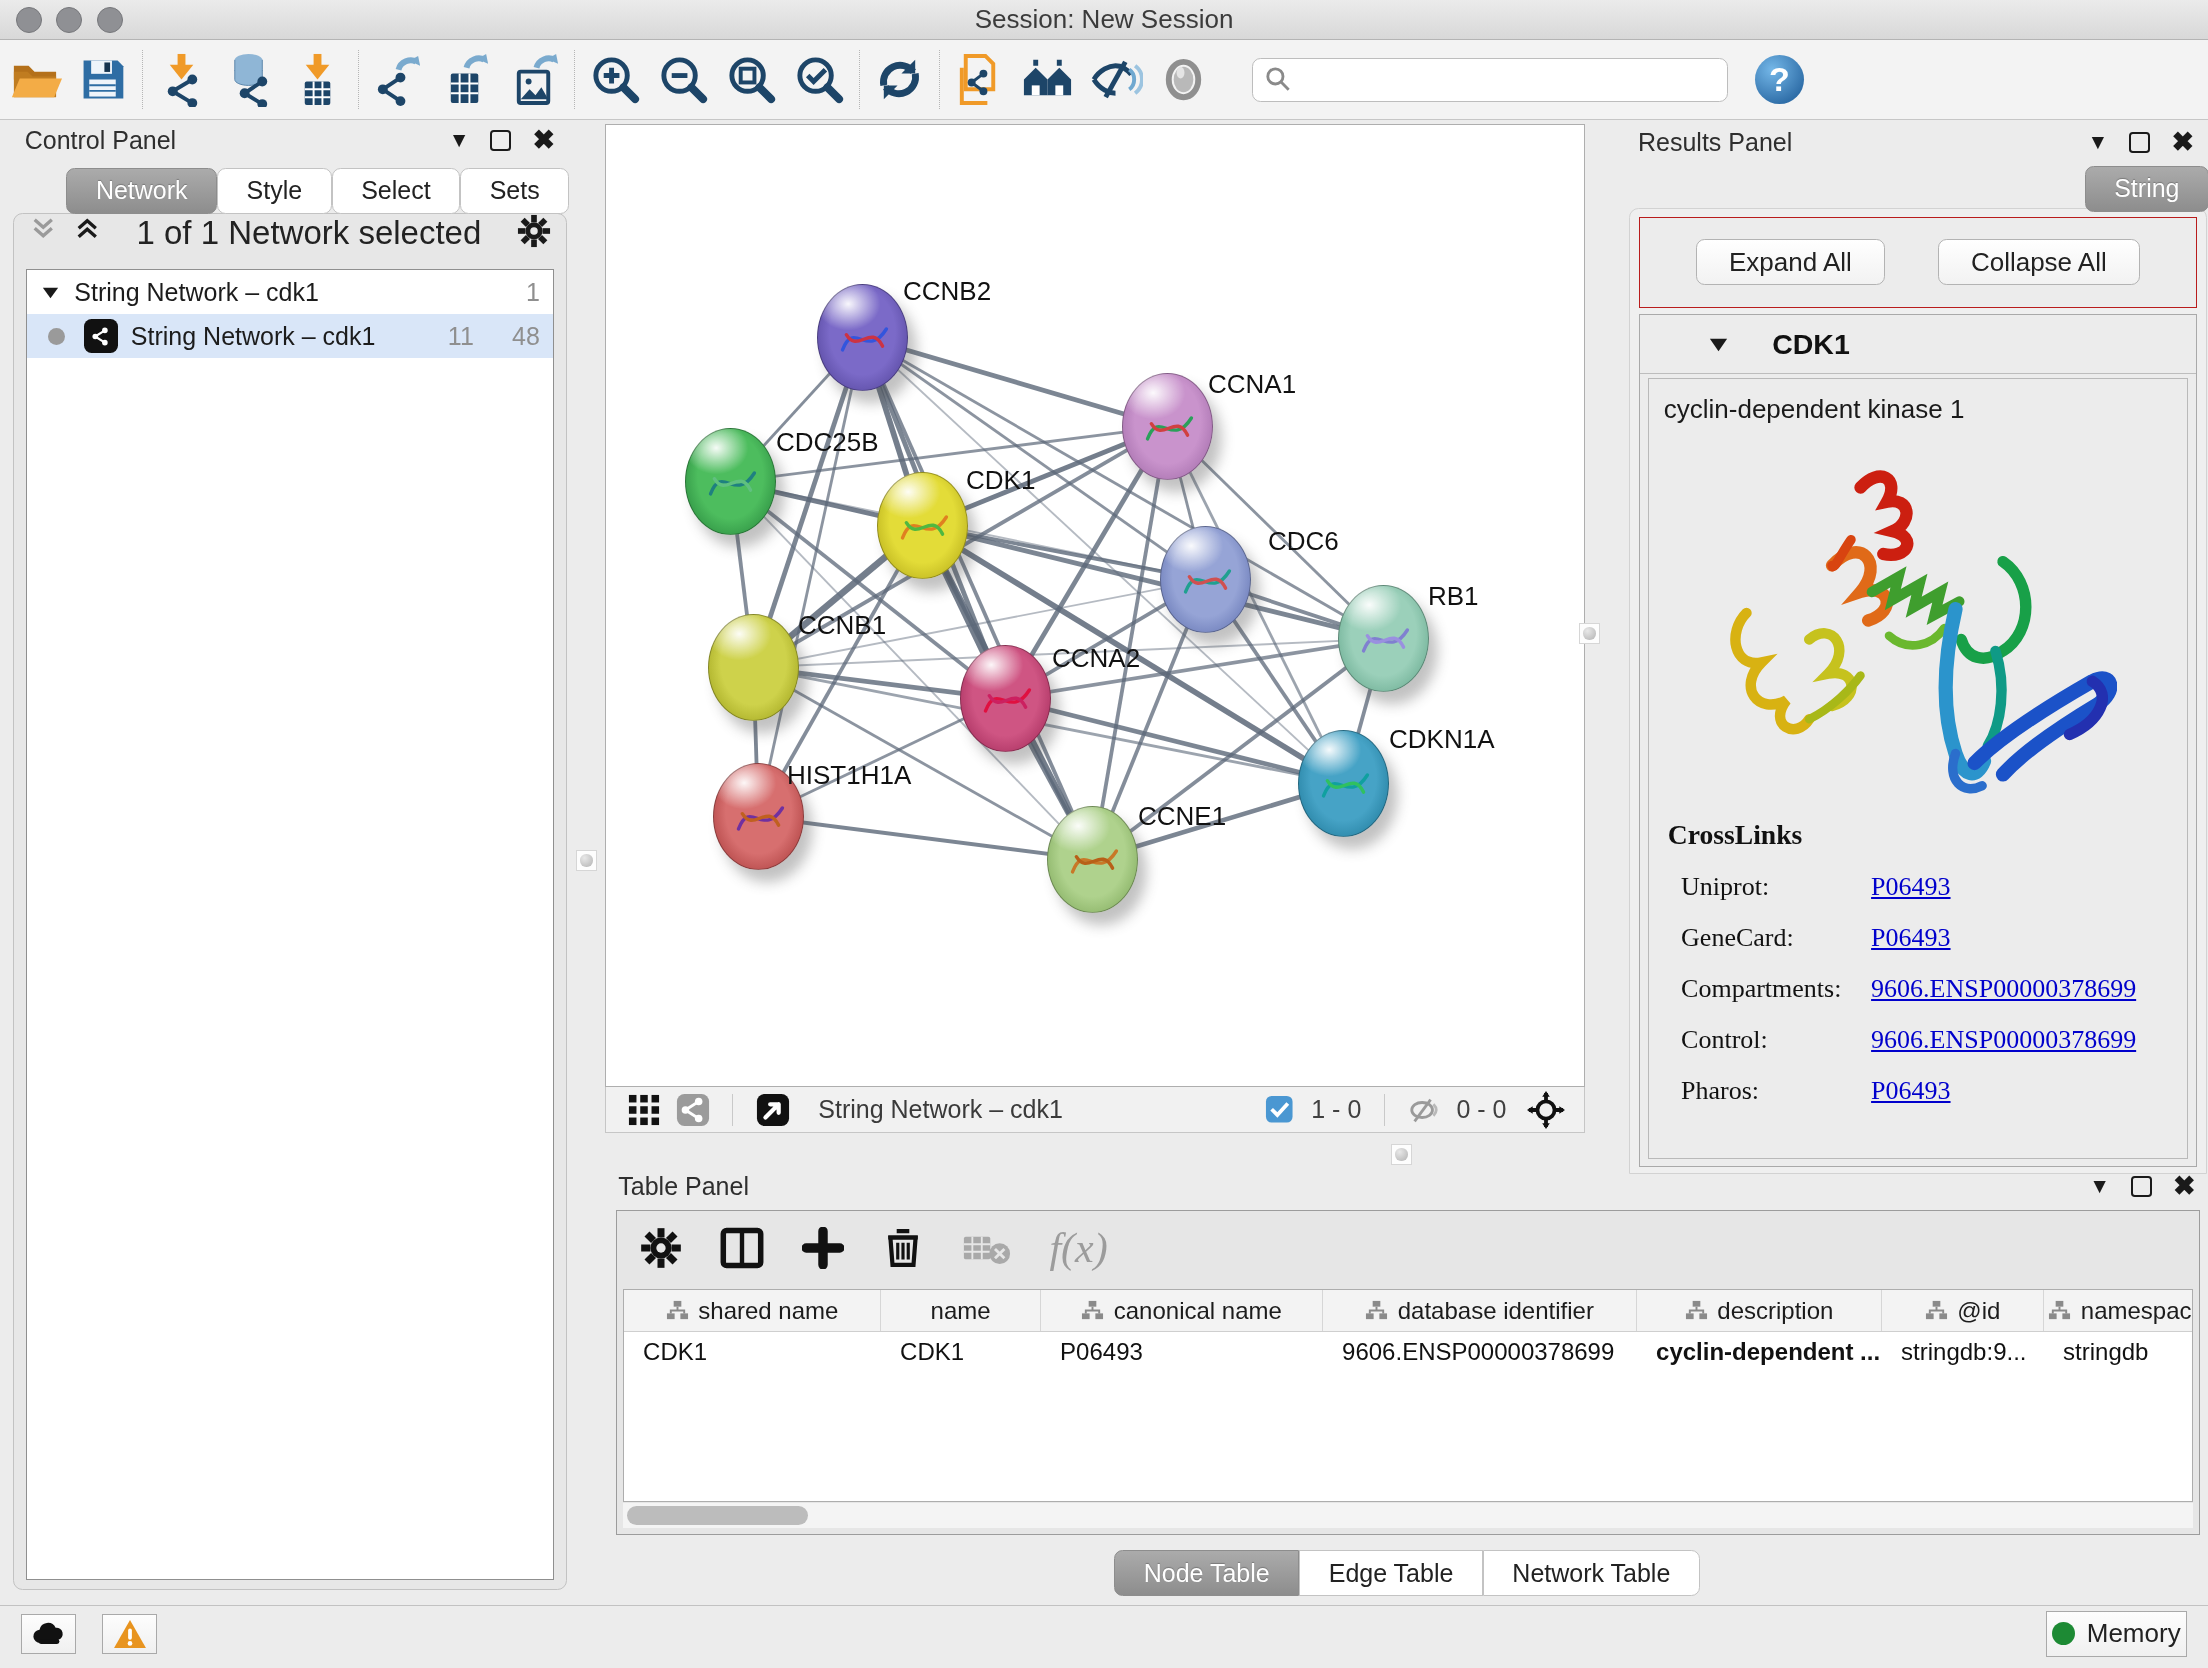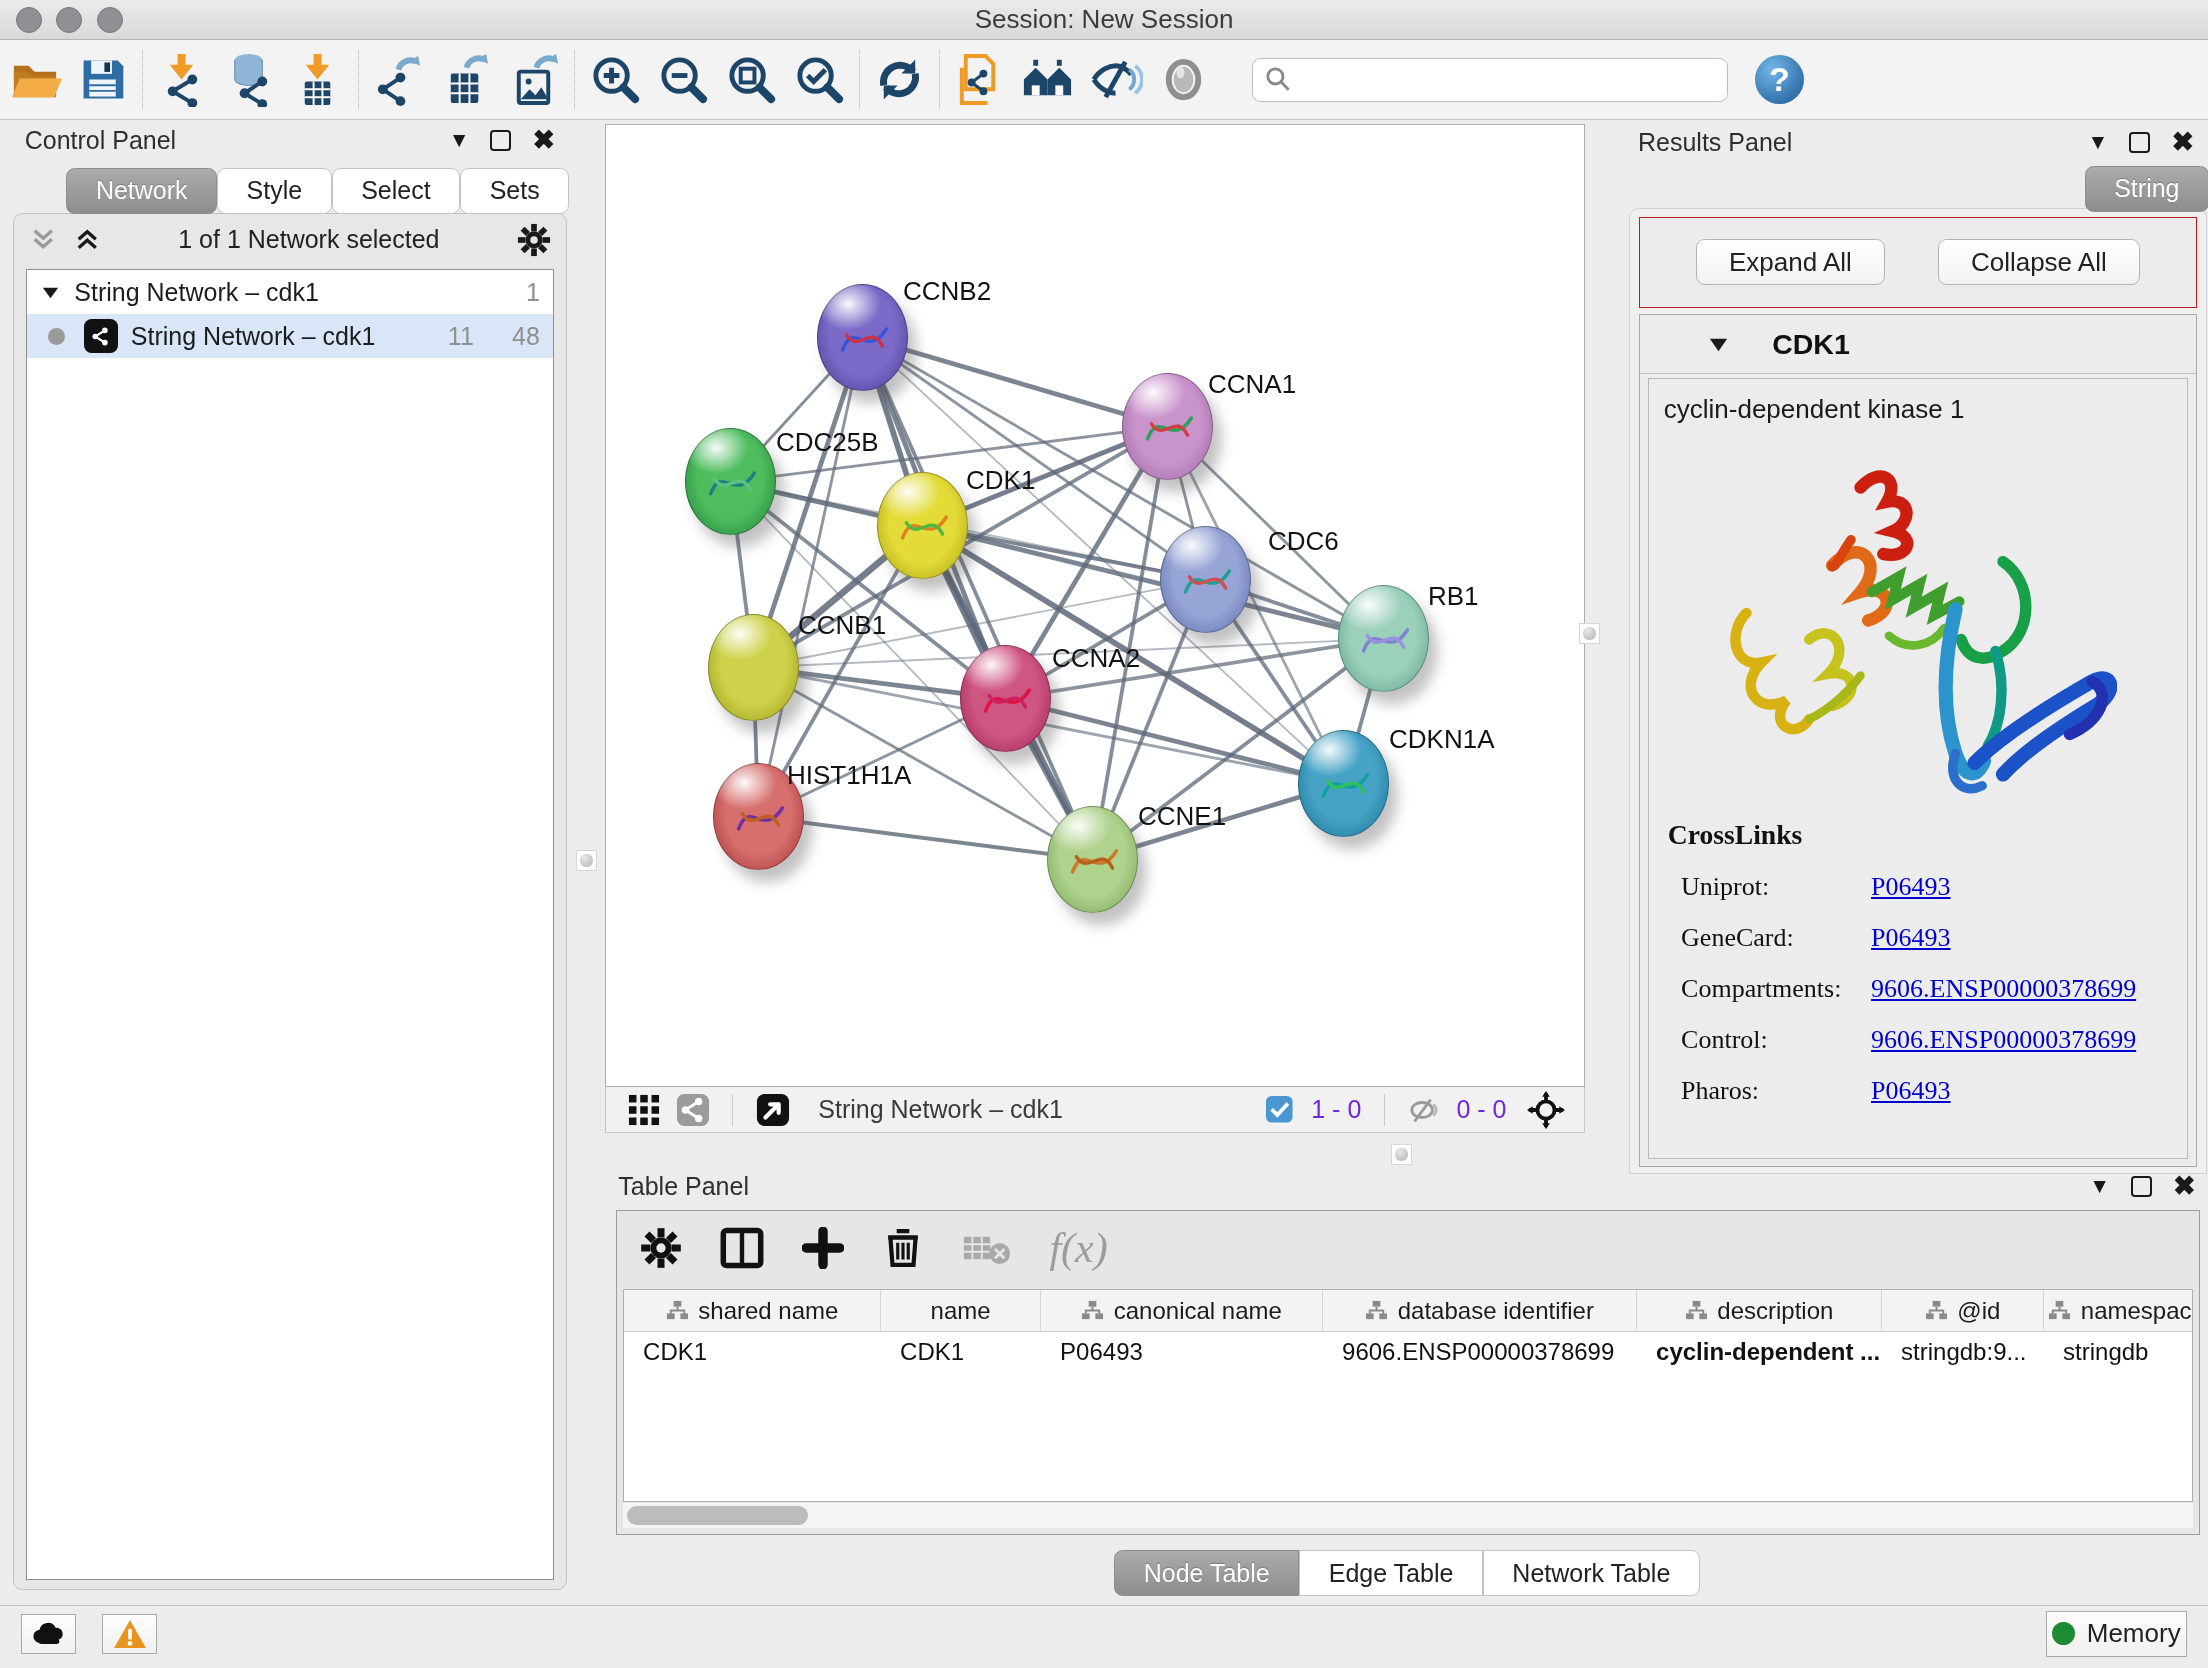"1 of 1 Network selected" .cp-strip { align-items: center -> flex-start; font-size: 25px -> 33px }
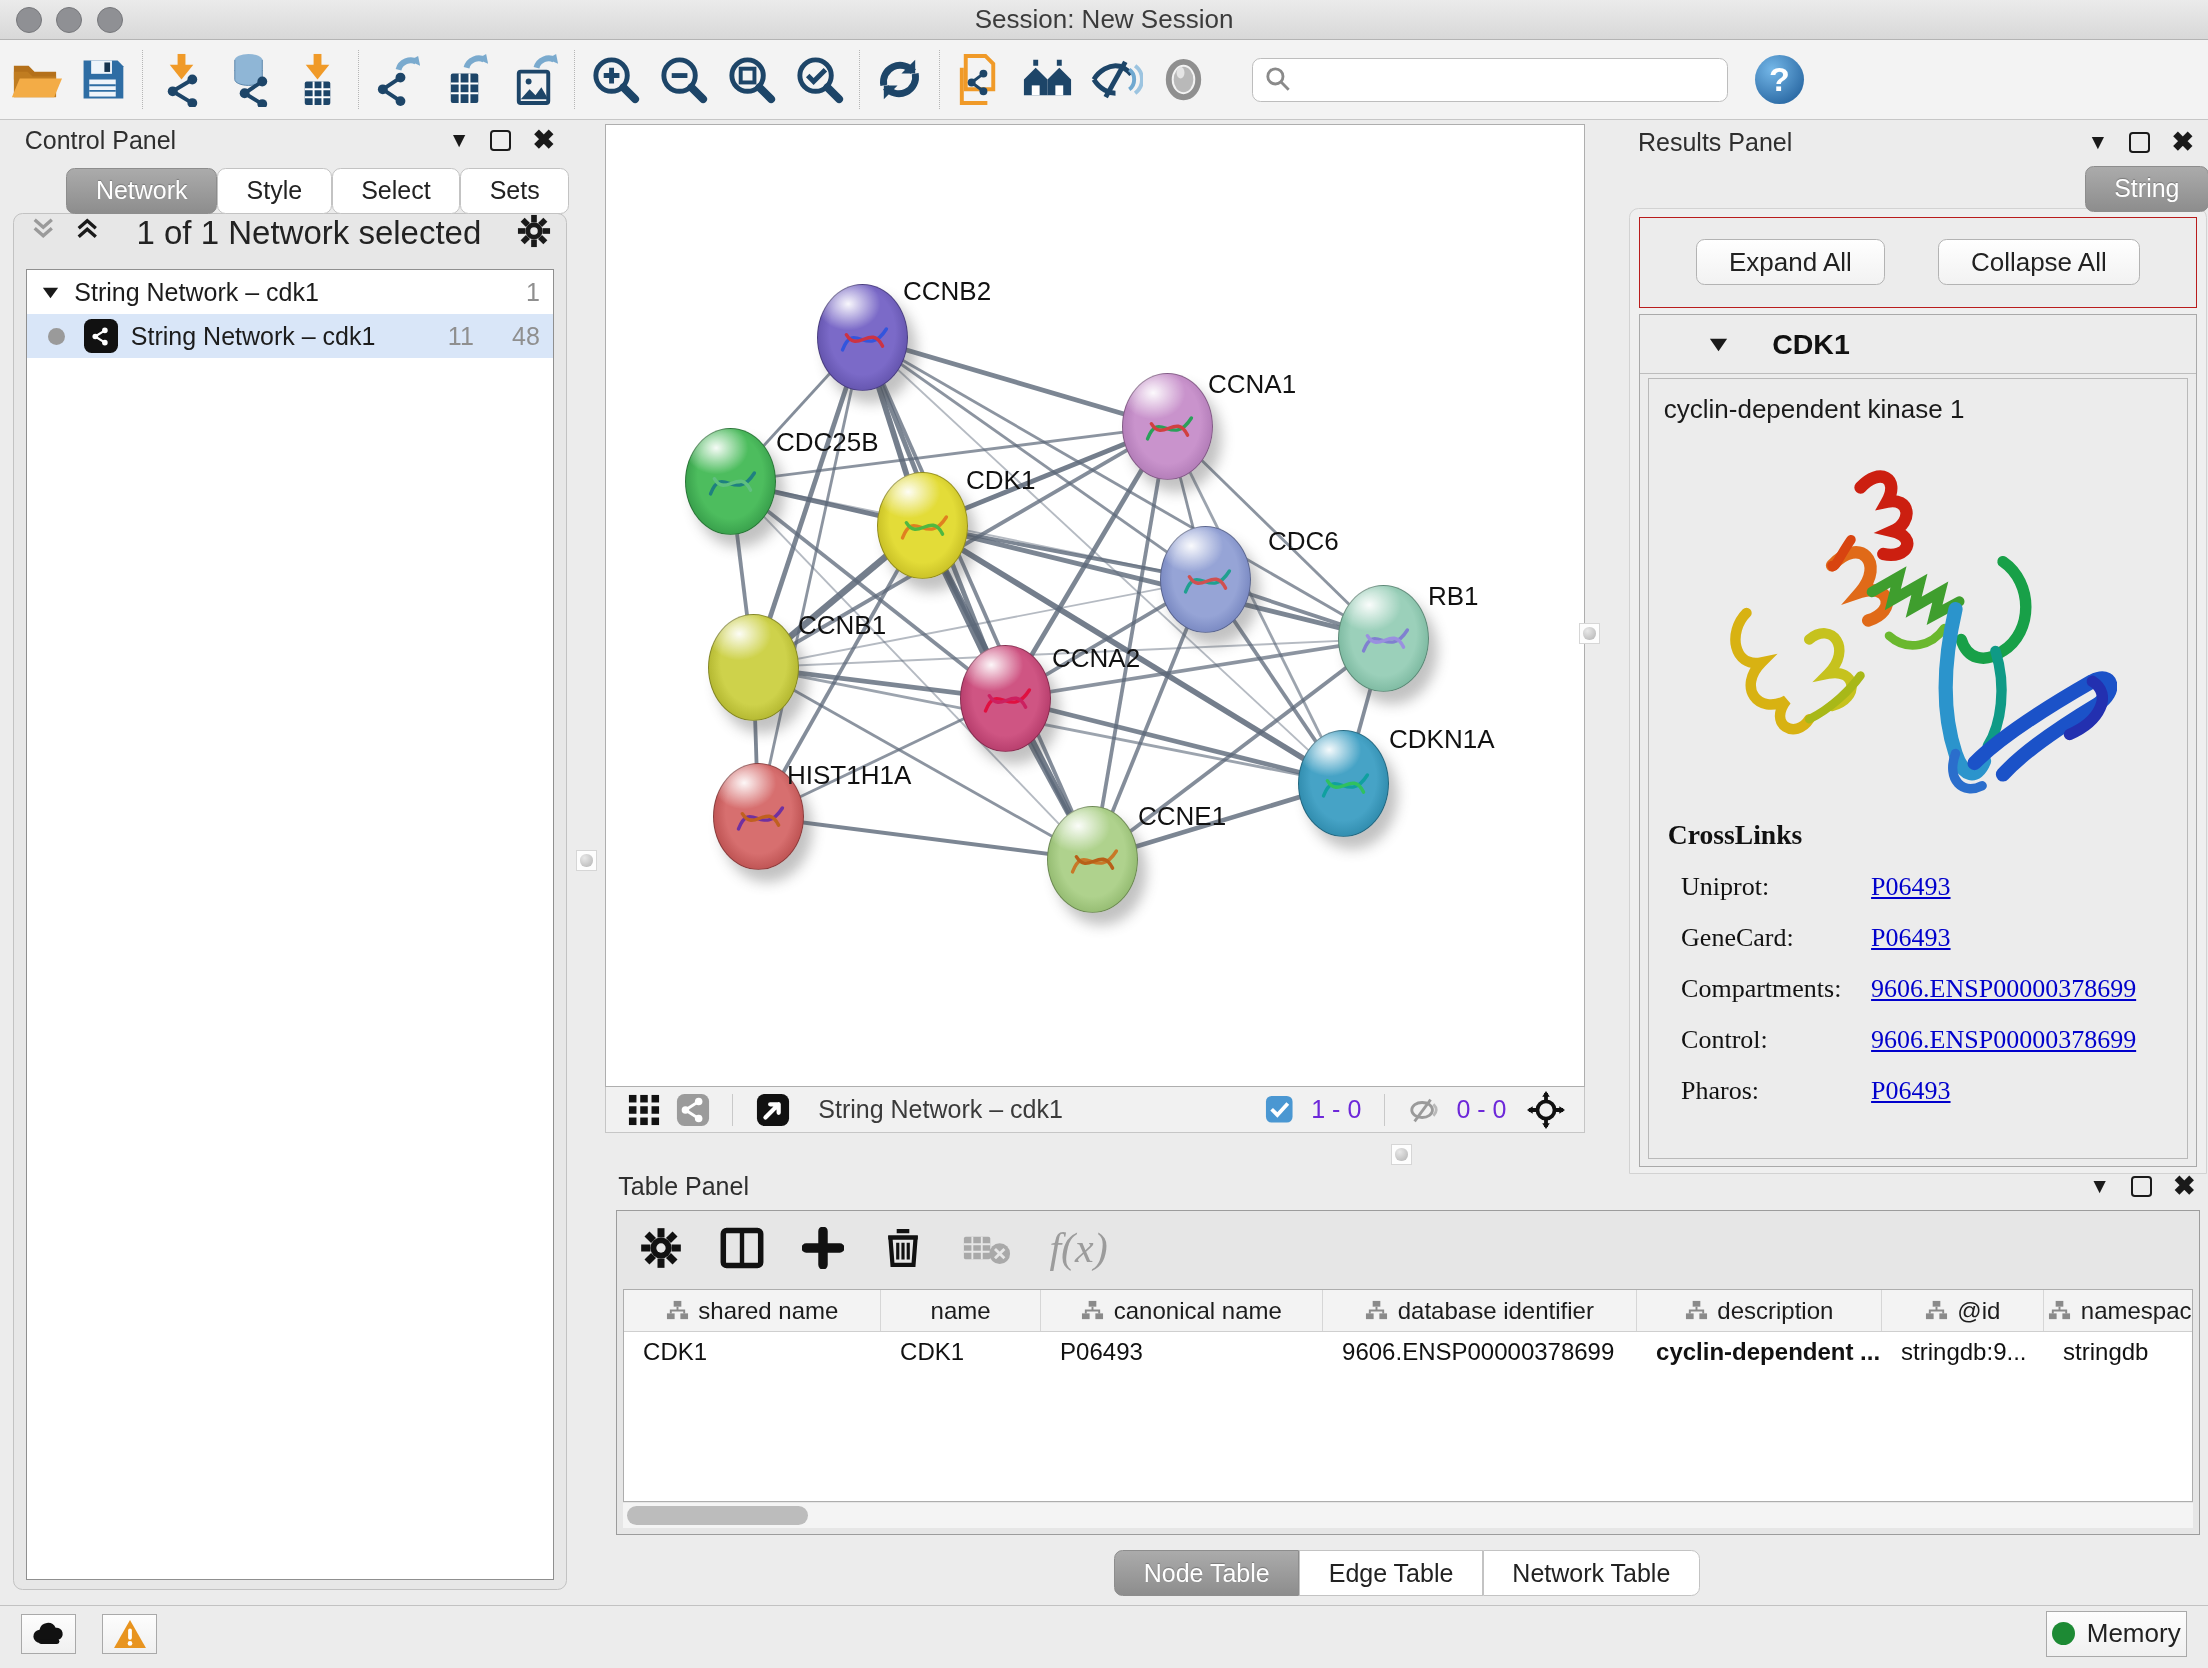"1 - 0" .nf-count { color: #6d28d9 -> #404040 }
